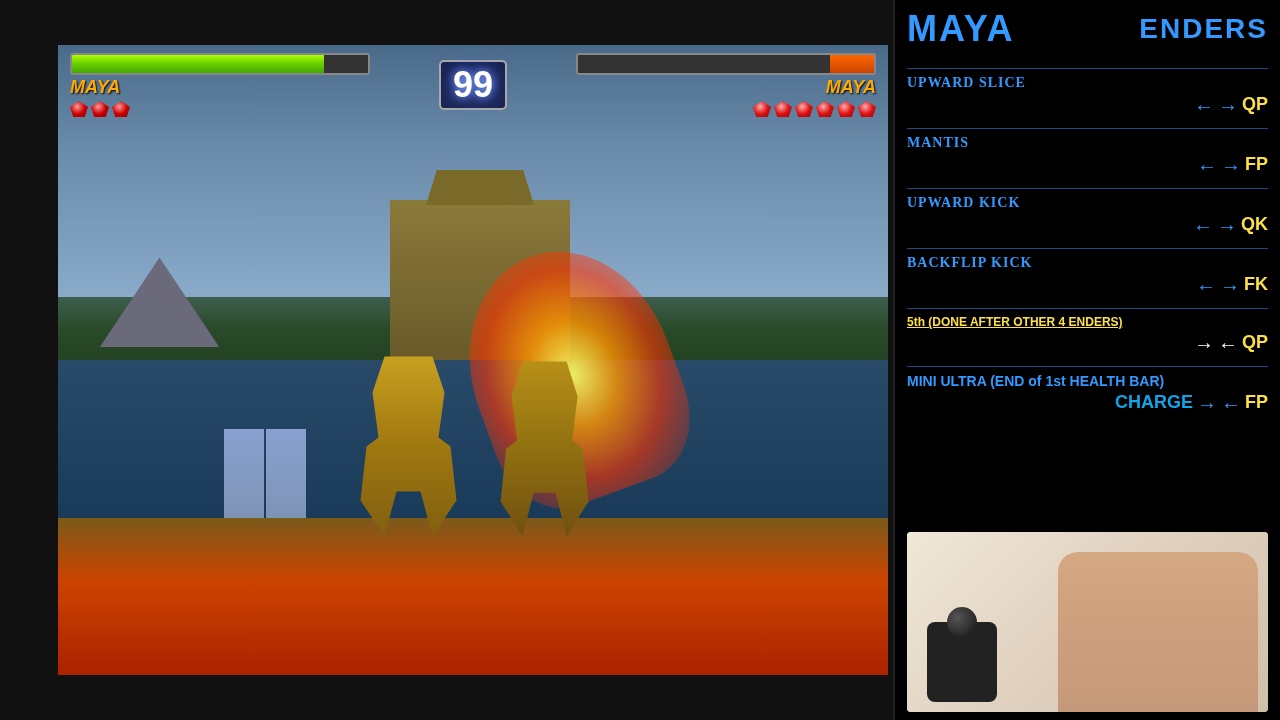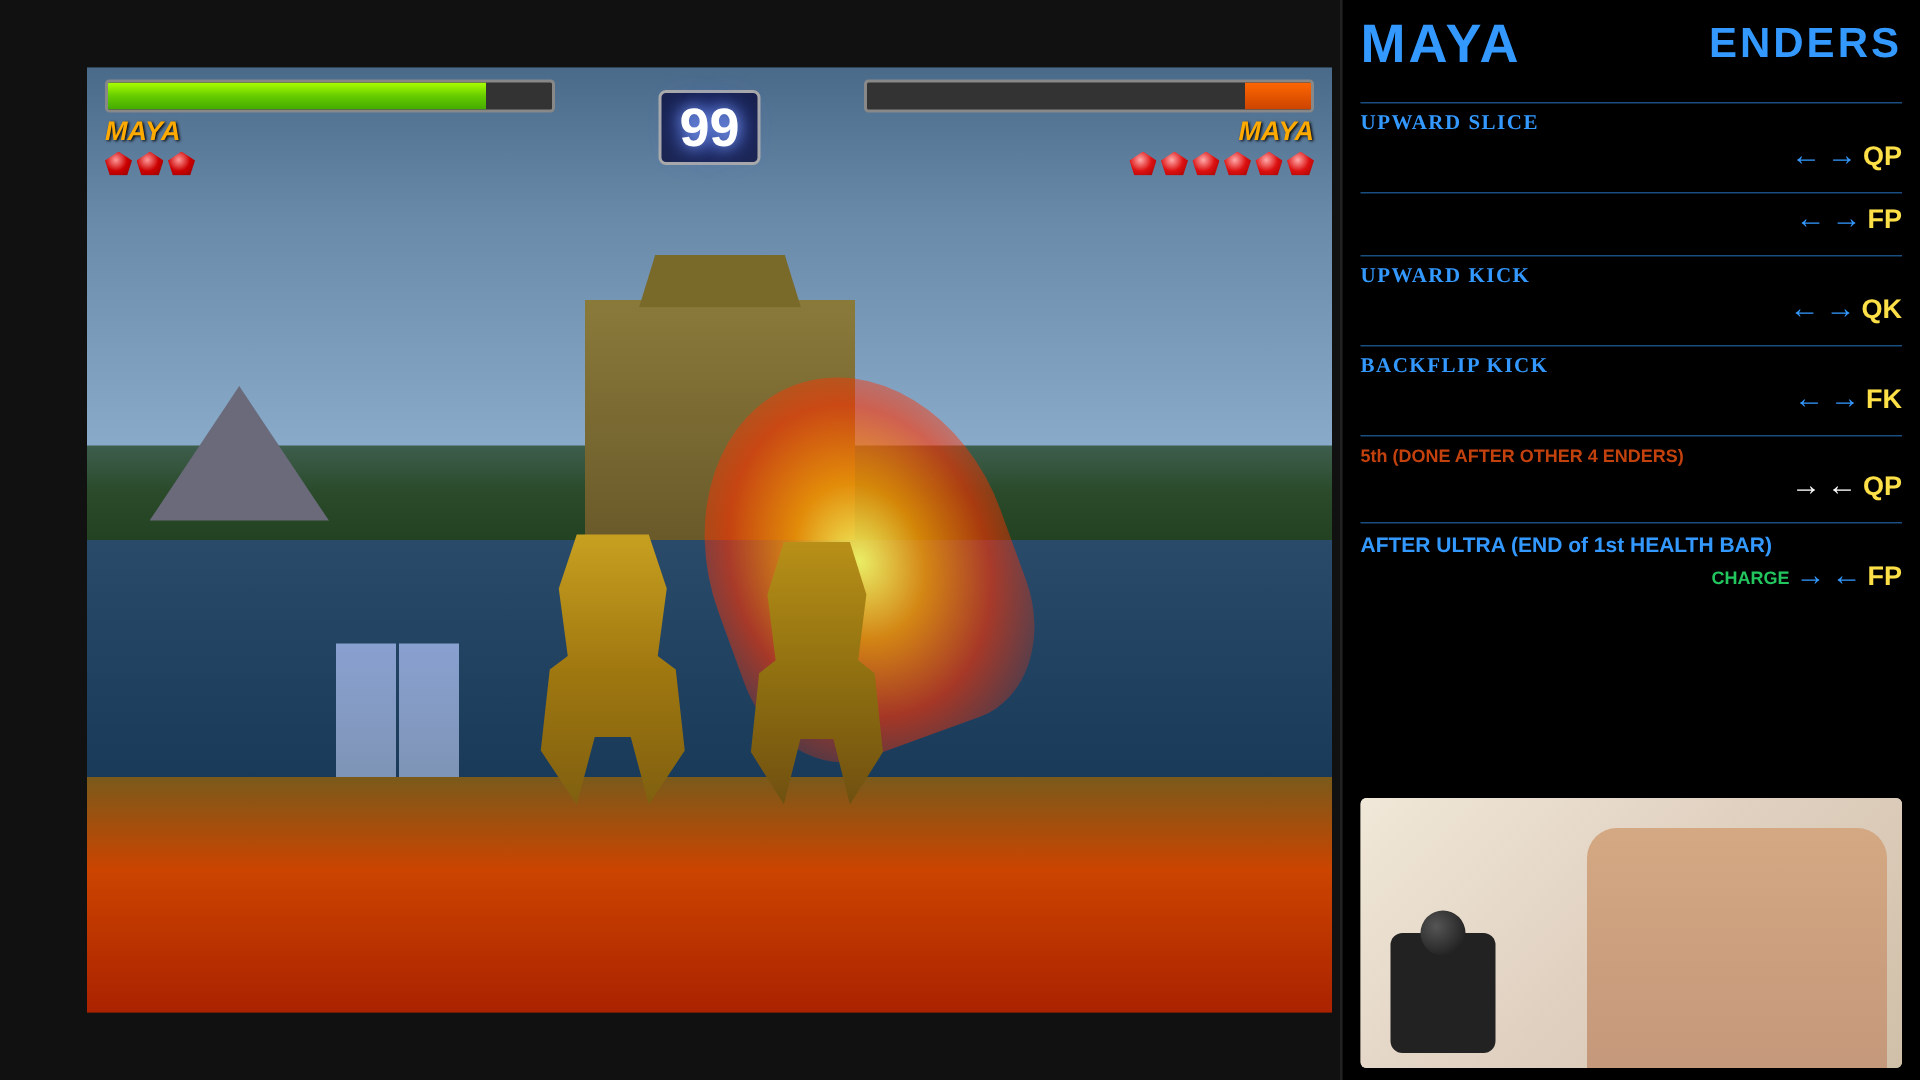"MANTIS" div.move-name { html: none -> <div>MANTIS</div> }
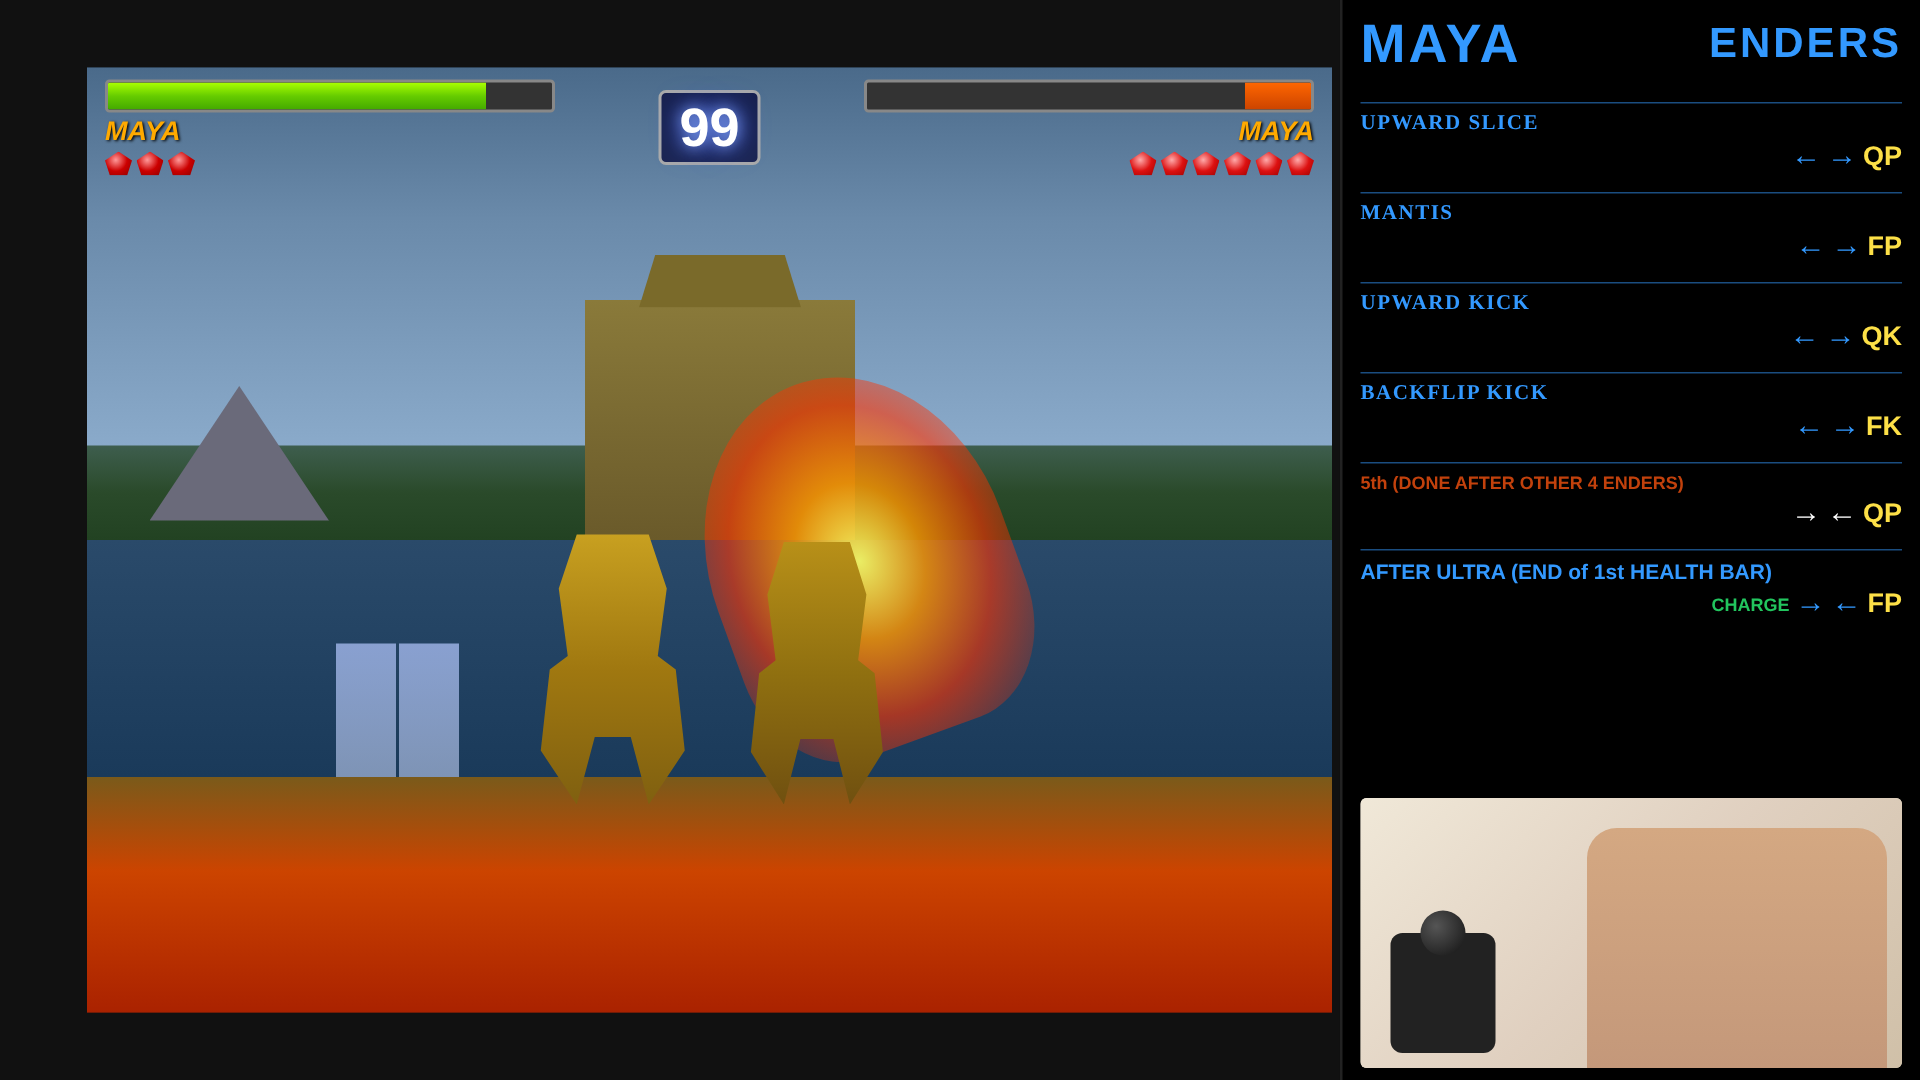"5th (DONE AFTER OTHER 4" .move-note { color: #c2410c -> #fde047; text-decoration: none -> underline }
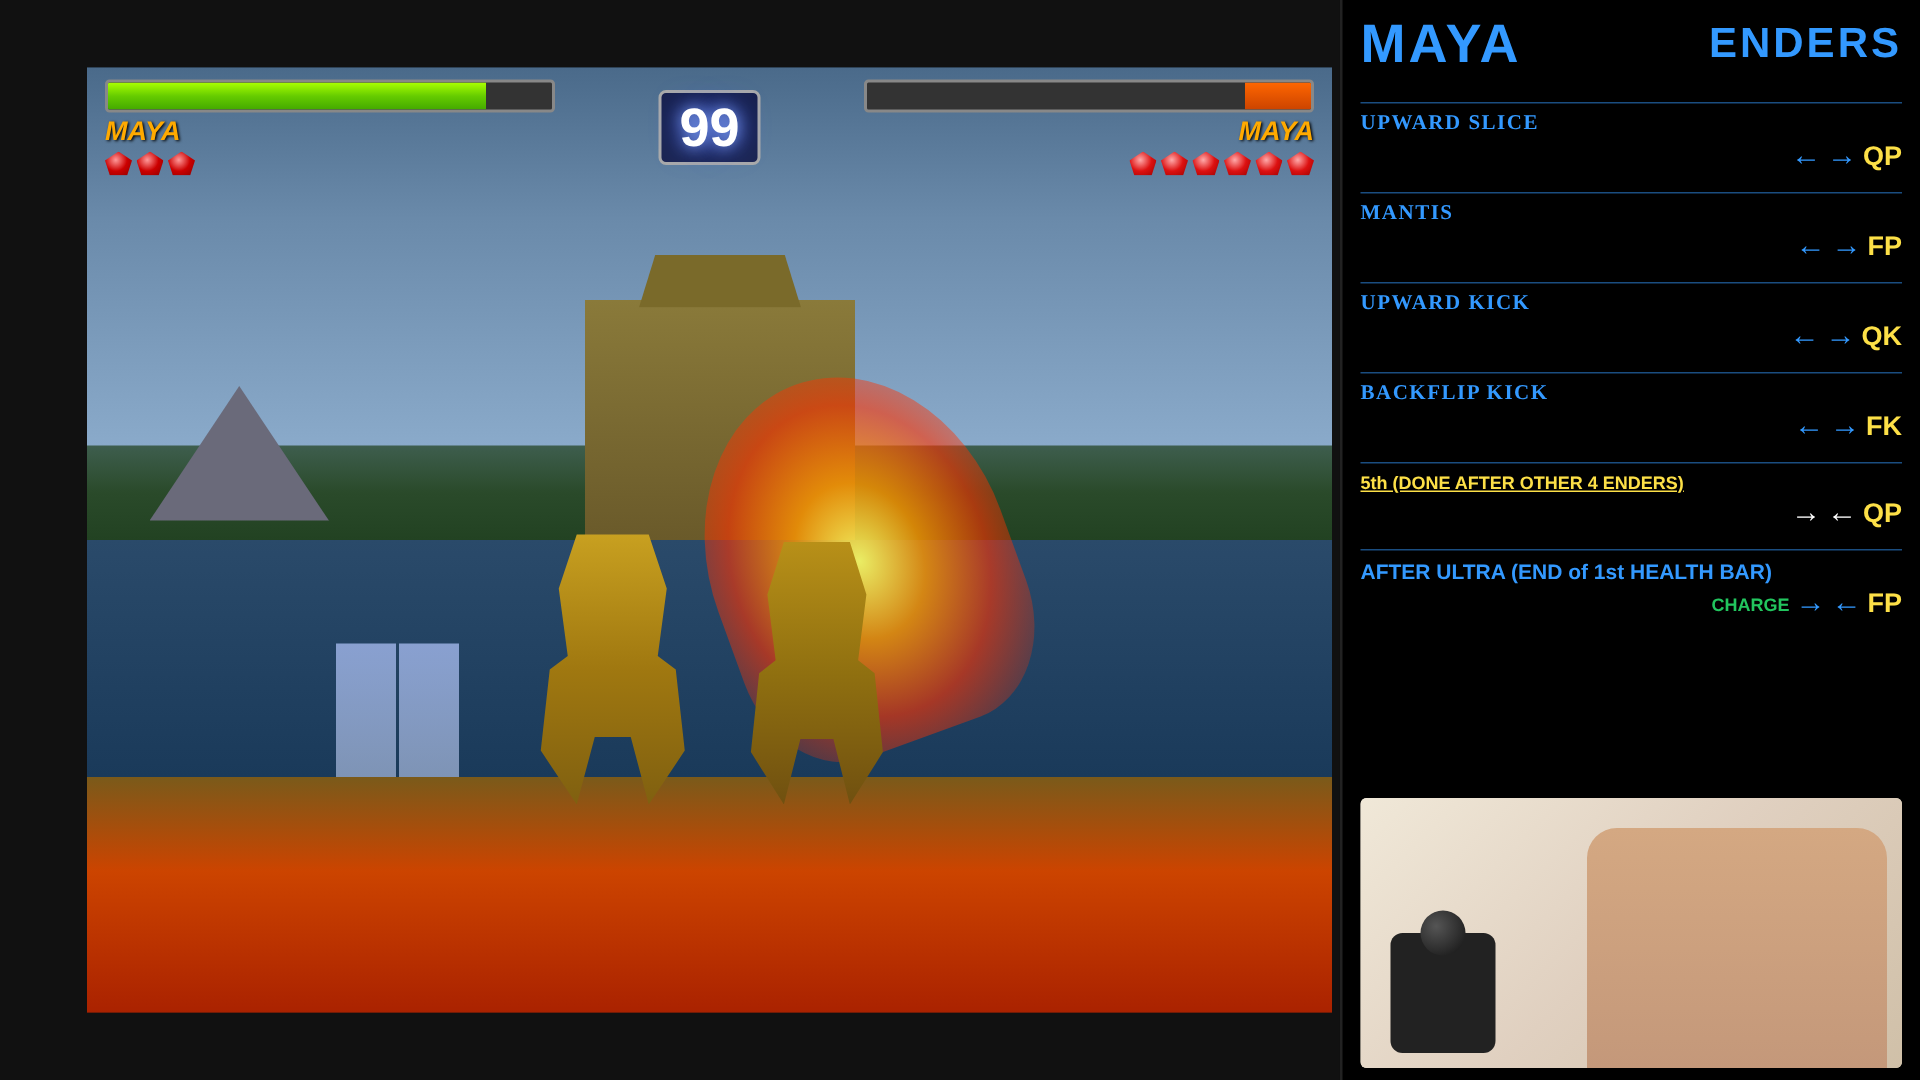"AFTER ULTRA (END of 1st" div.mini-ultra-title { text: AFTER -> MINI }
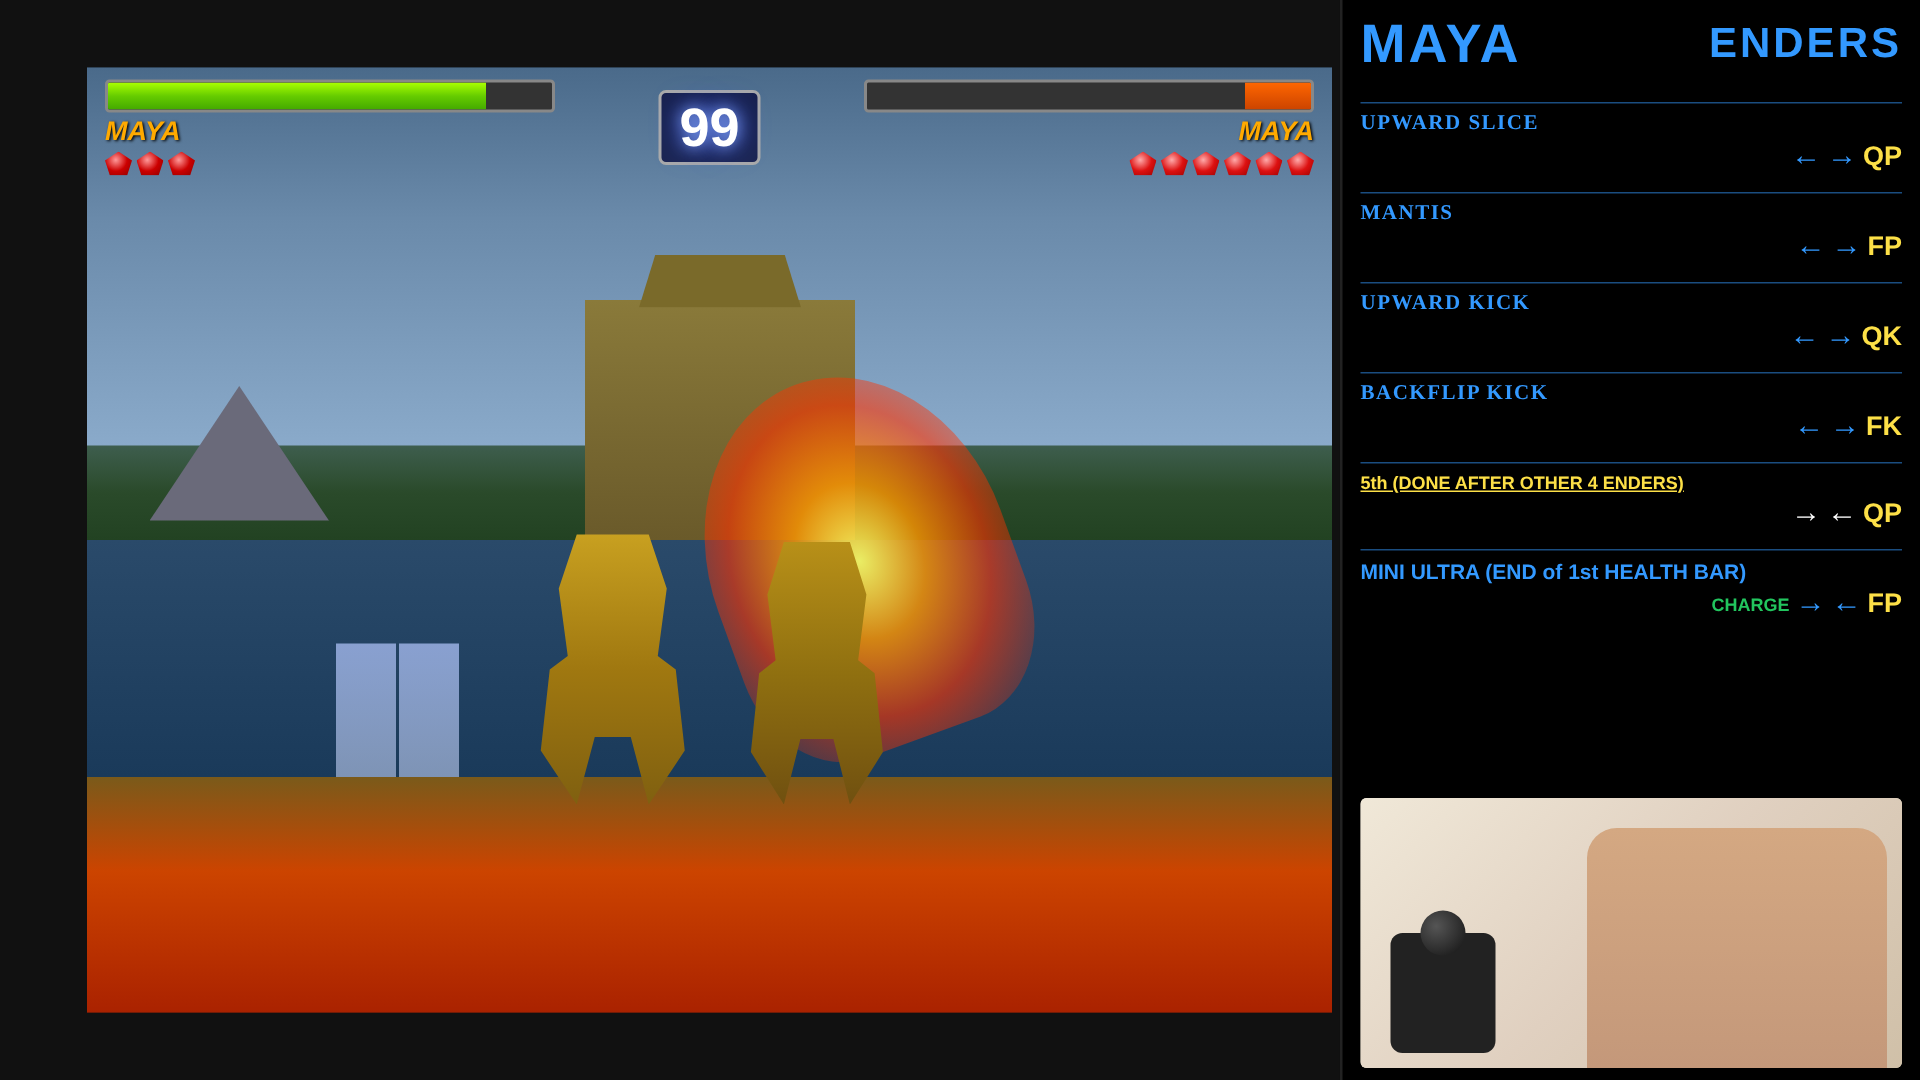"CHARGE" .charge-label { color: #22c55e -> #0ea5e9; font-size: 12px -> 18px }
